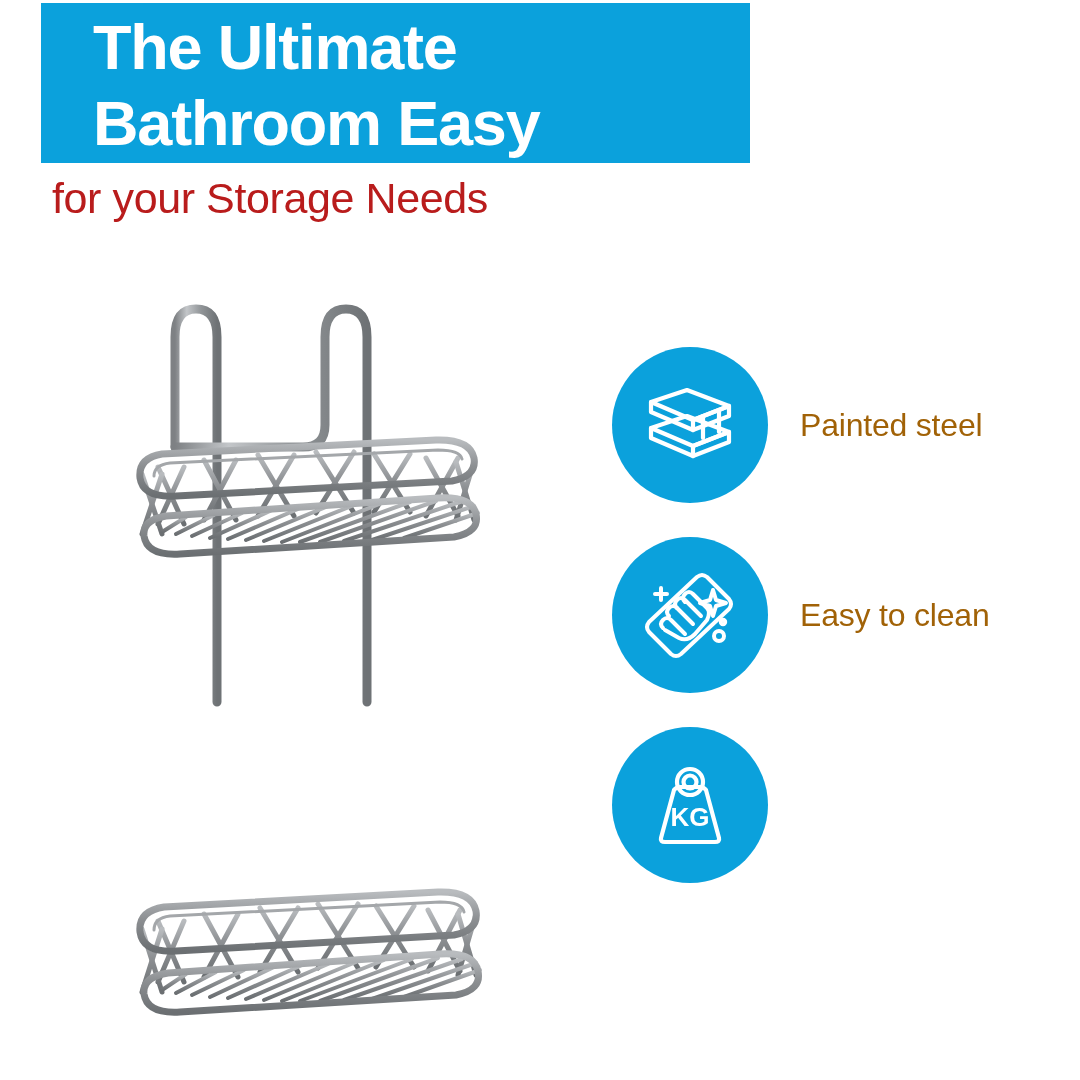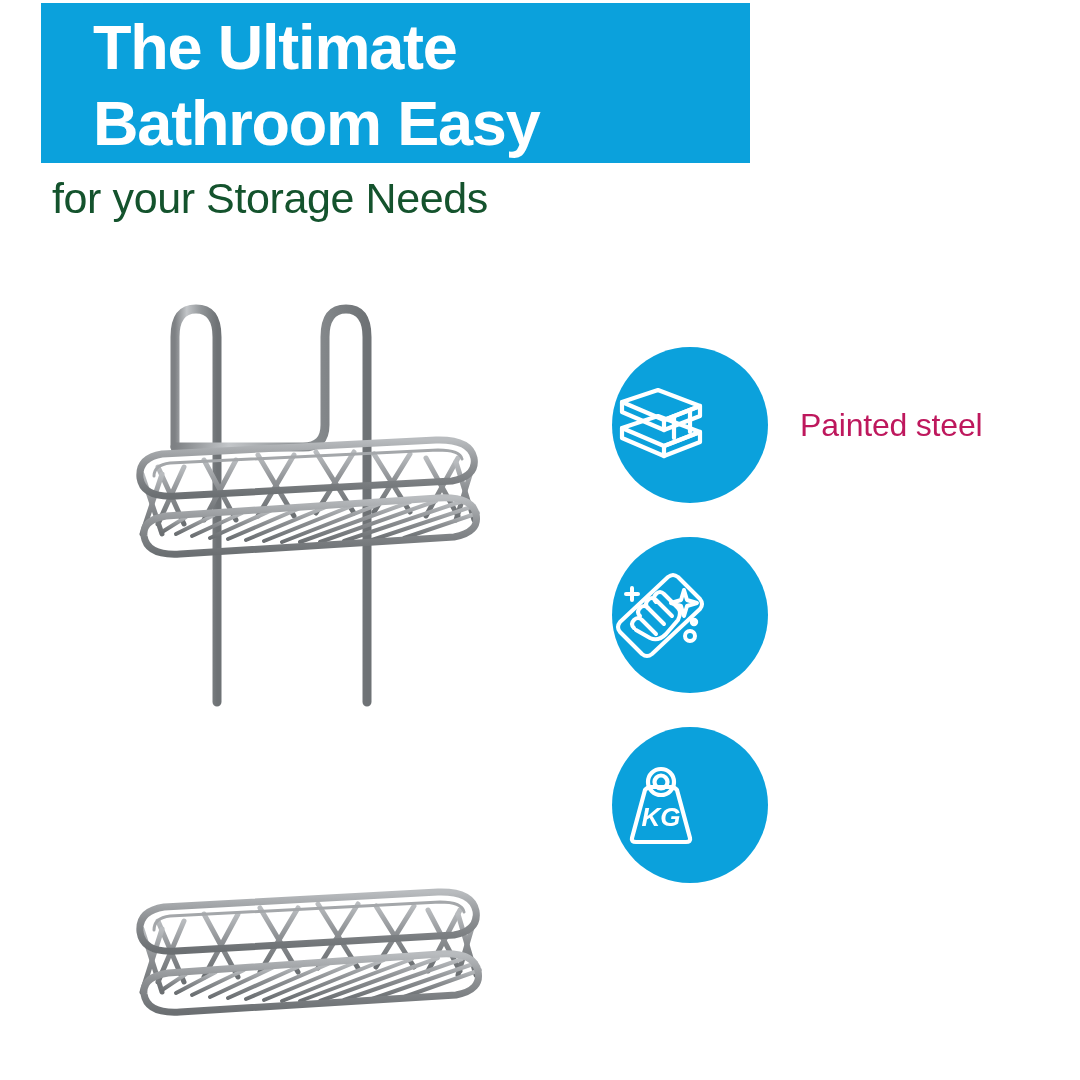"for your Storage Needs" div.subtitle { color: #14532d -> #b91c1c }
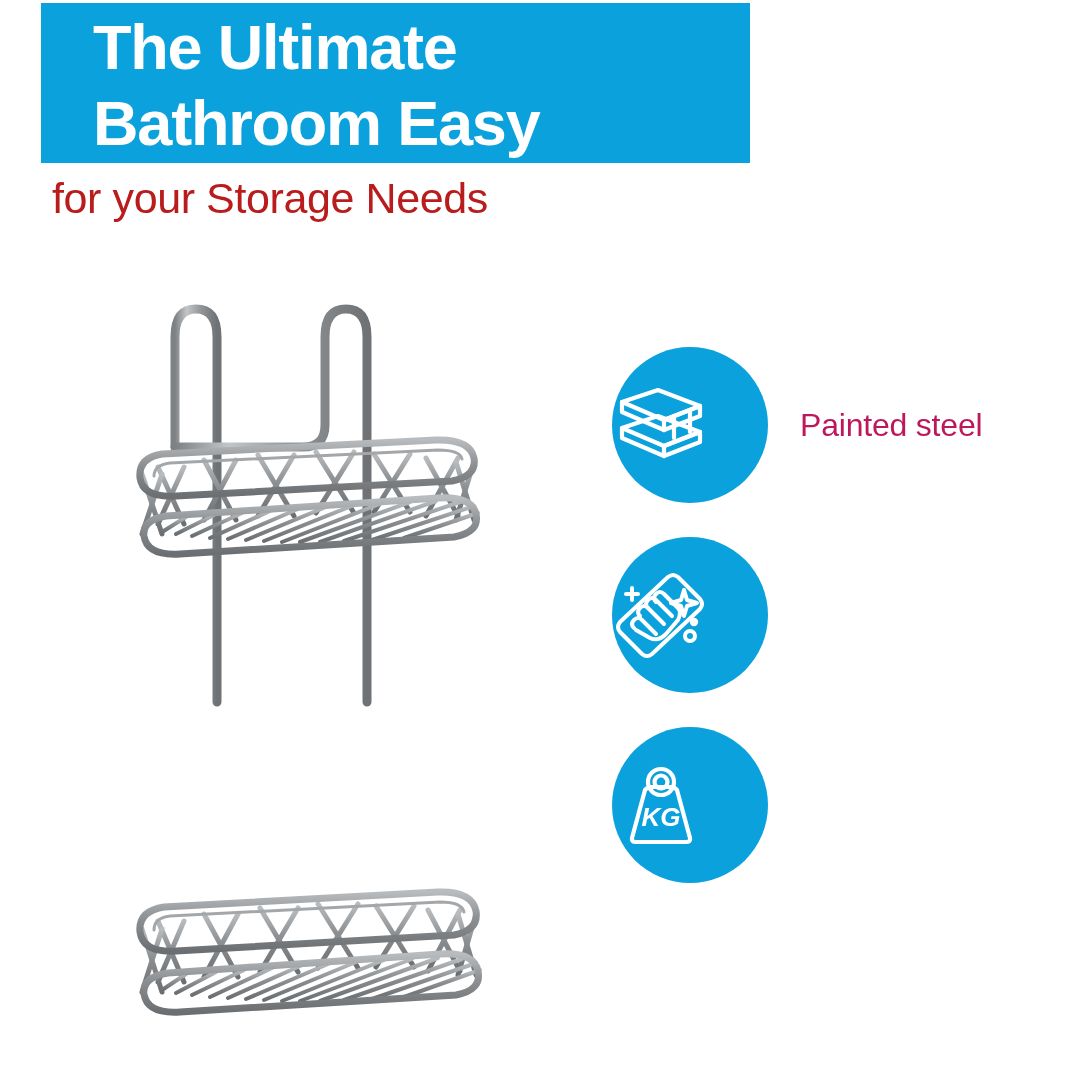"Painted steel" .feature-label { color: #be185d -> #a16207 }
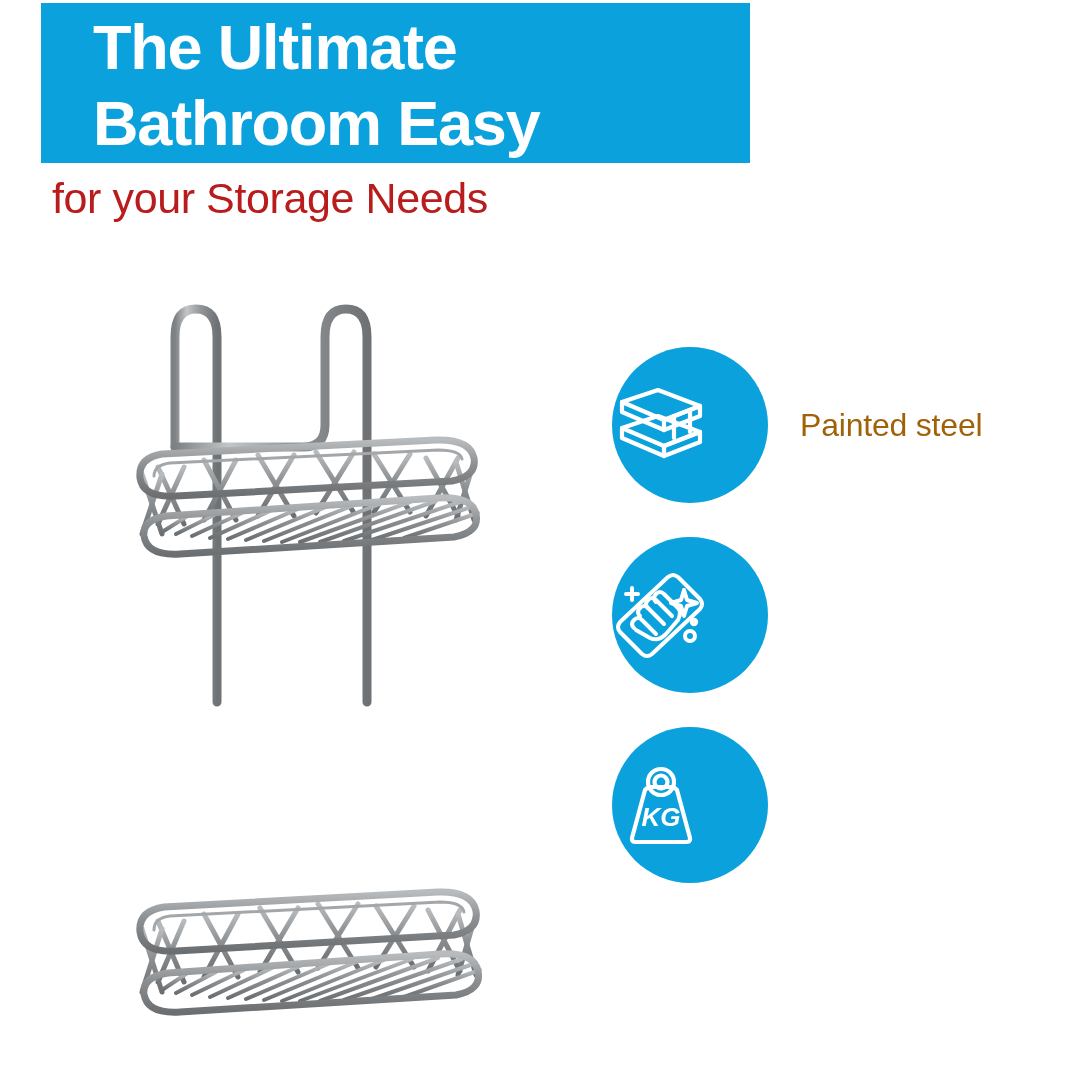"Easy to clean" div.feature-label { html: none -> <div>Easy to clean</div> }
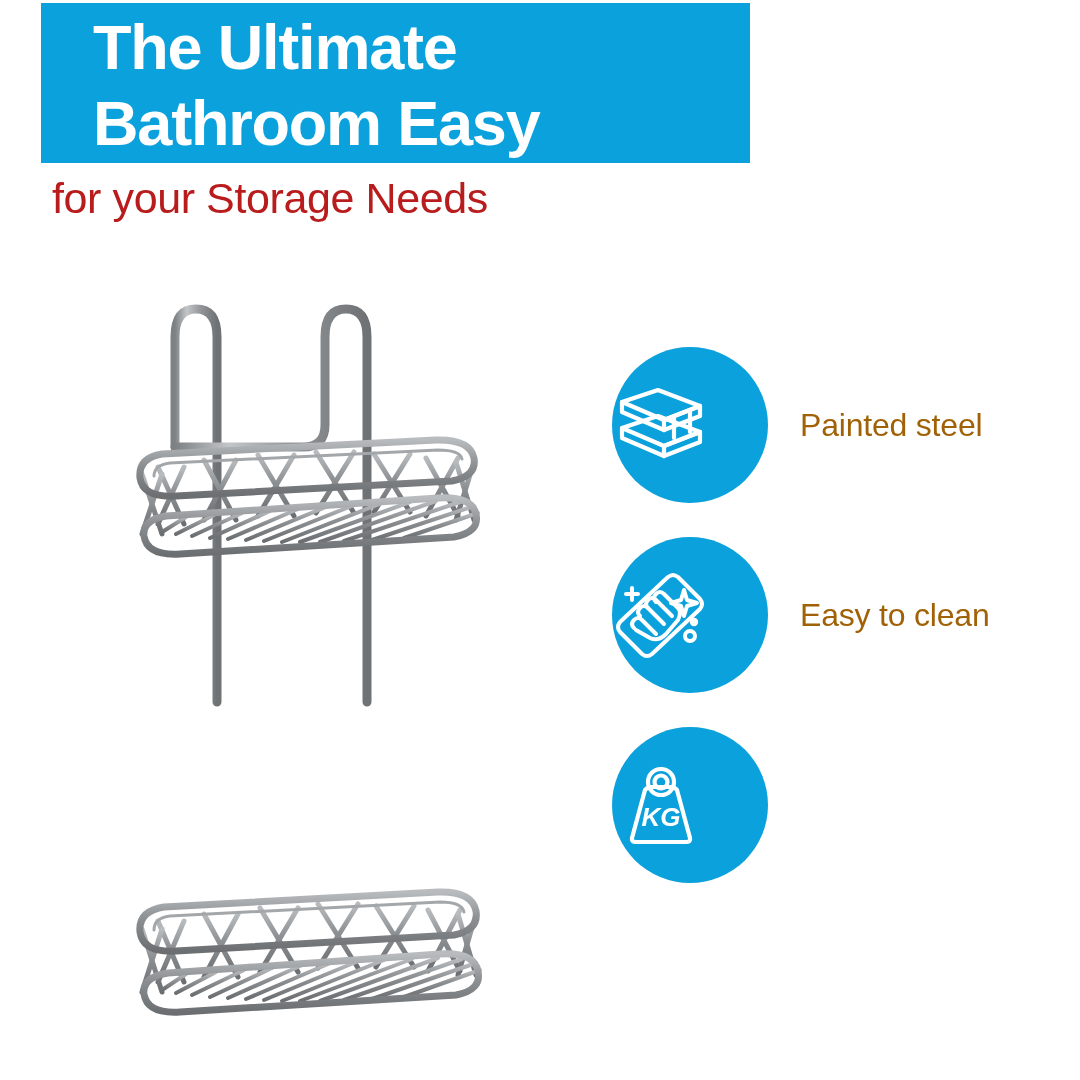"KG" .feature-icon { font-style: italic -> none; justify-content: none -> center }
